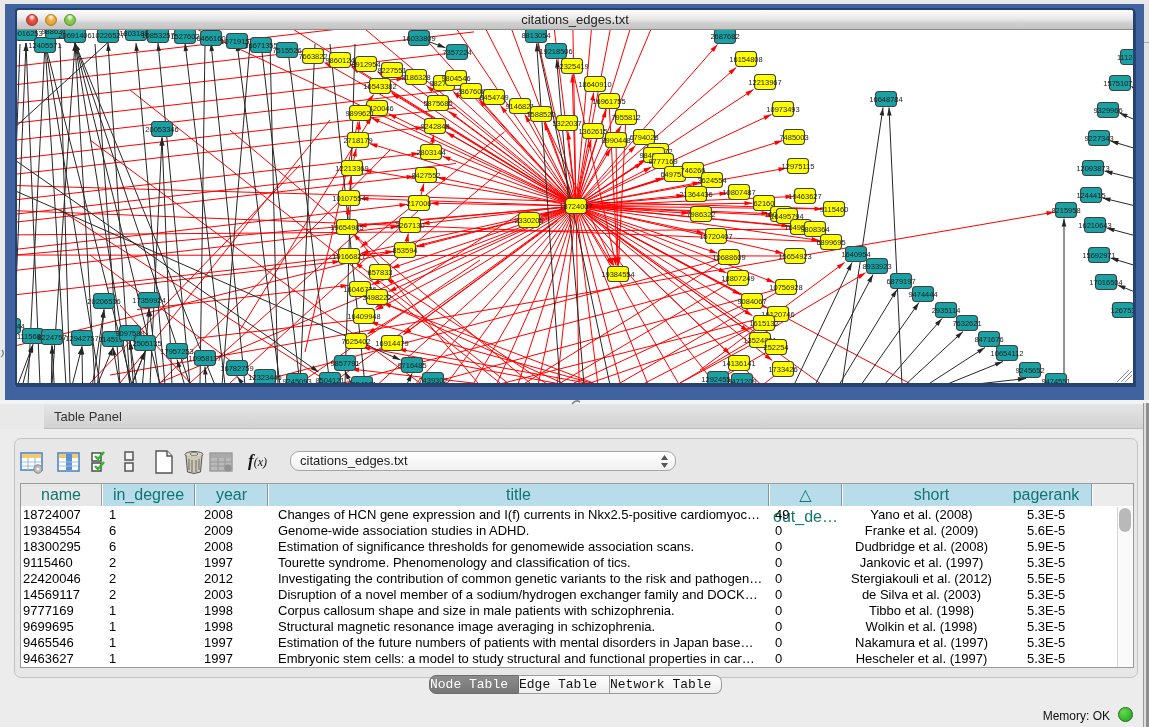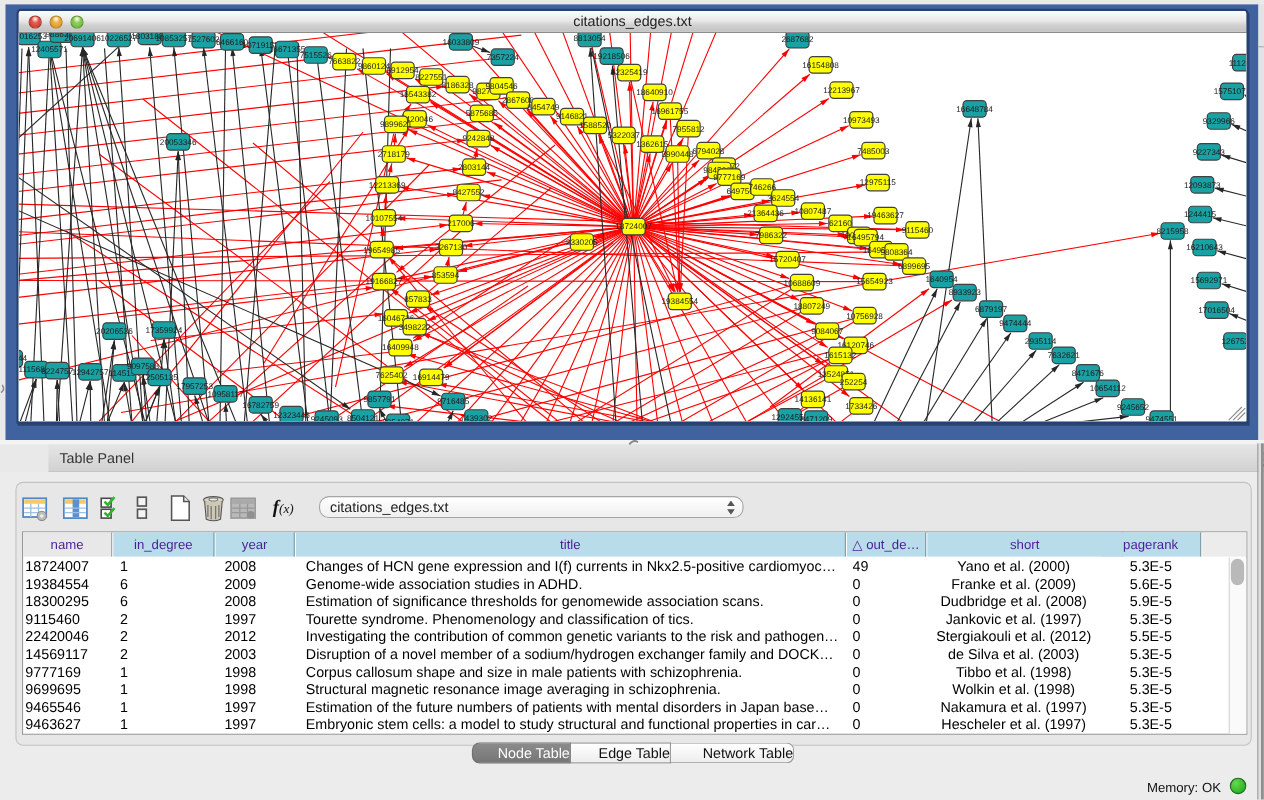"name" .hc { color: #4c1d95 -> #0f766e; font-size: 12px -> 16px }
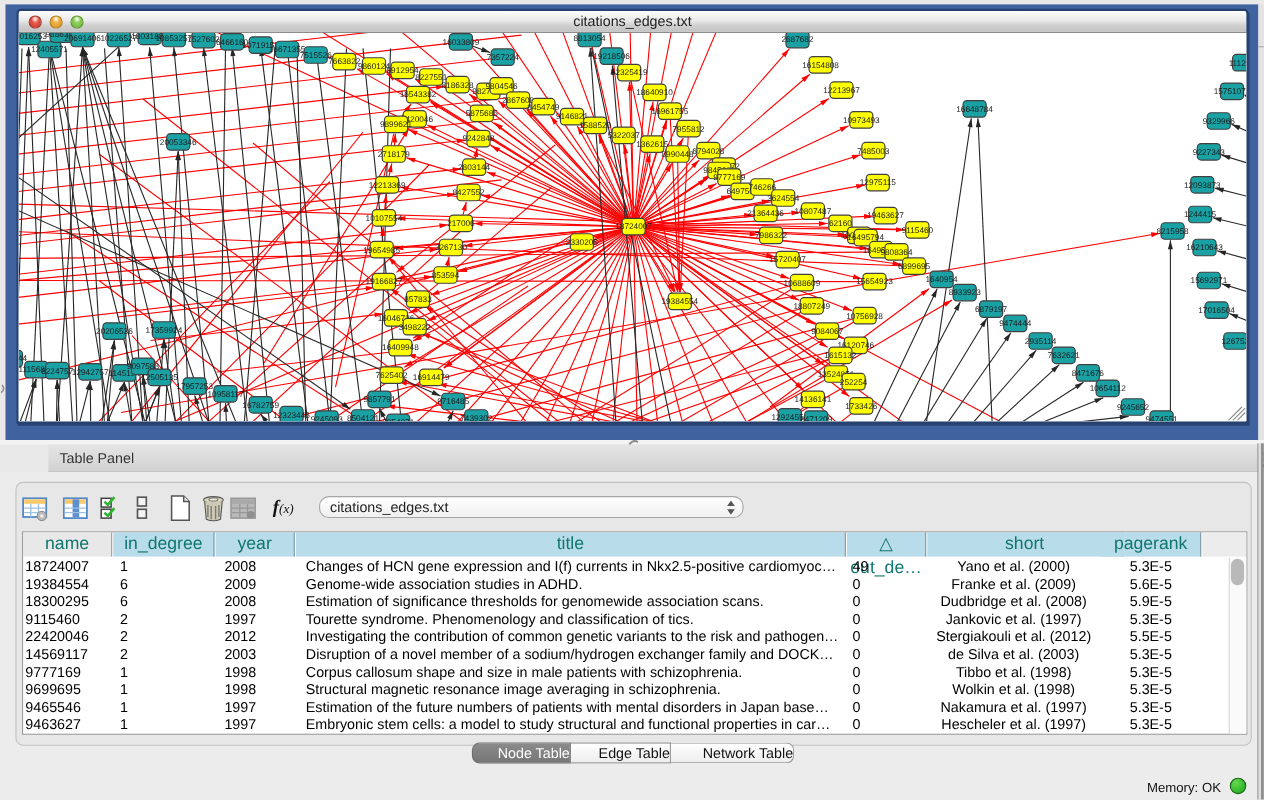"Yano et al. (2000)" span.c { text: 2000 -> 2008 }
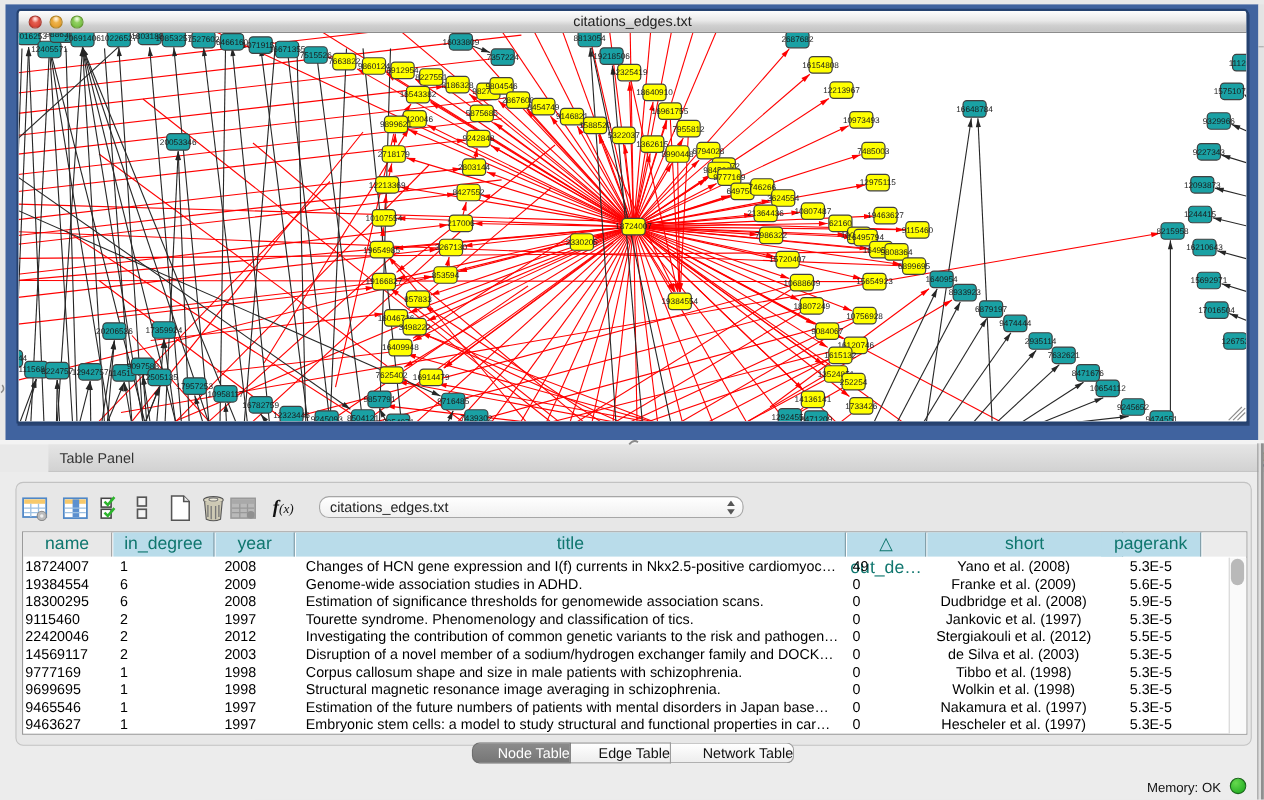"Node Table" .tab { font-family: none -> Liberation Mono, monospace; text-align: right -> left }
